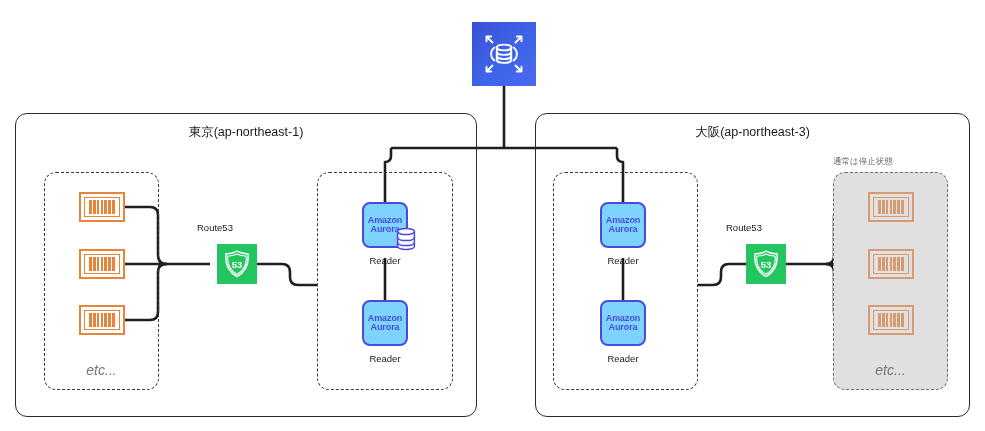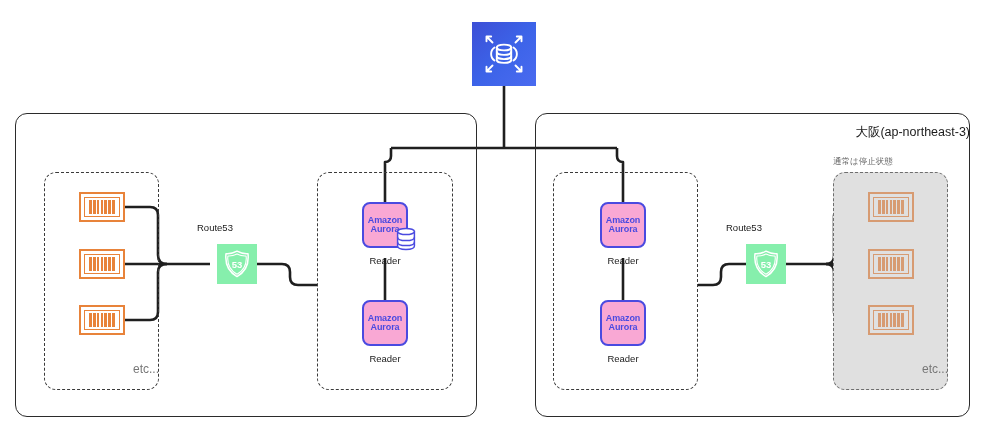"東京(ap-northeast-1)" div.region-title { html: none -> <div>東京(ap-northeast-1)</div> }
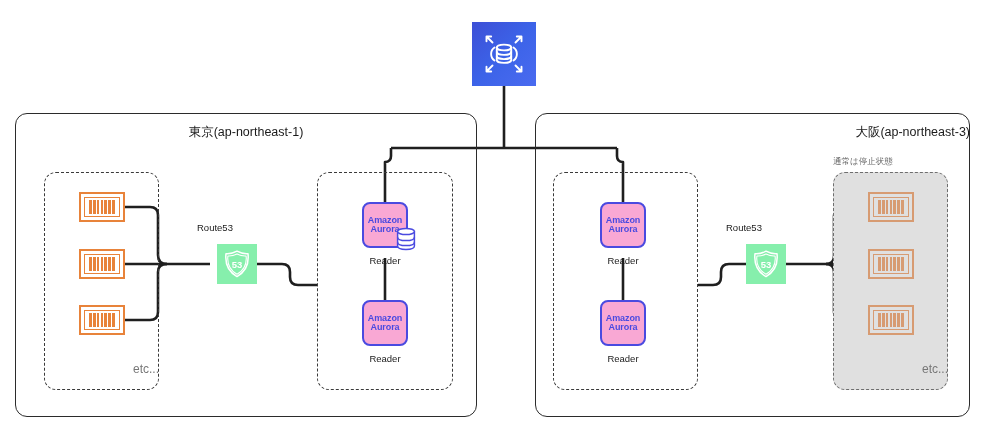"大阪(ap-northeast-3)" div.region-title { text-align: right -> none }
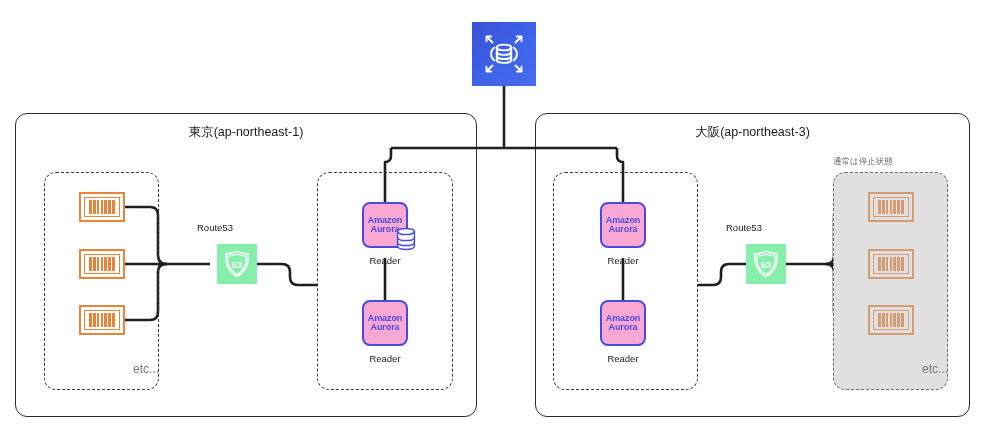"Amazon" .aurora .chip { background: #f9a8d4 -> #7dd3fc }
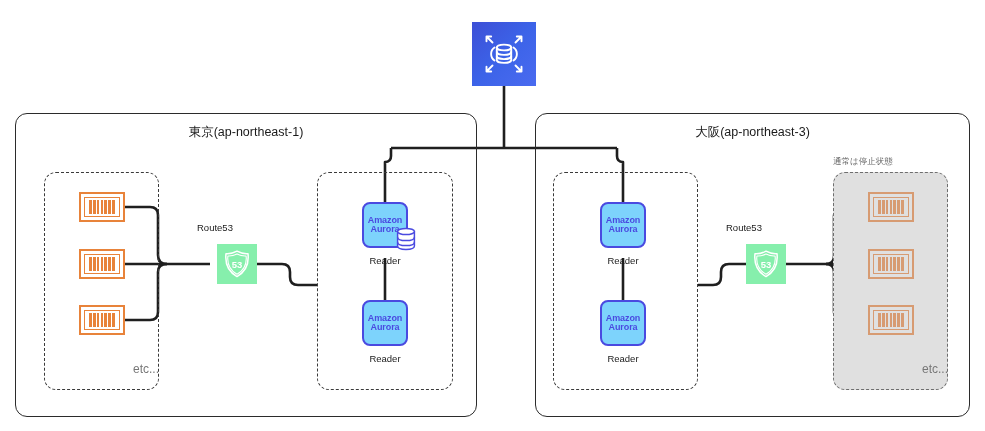"53" .route53 { background: #86efac -> #22c55e }
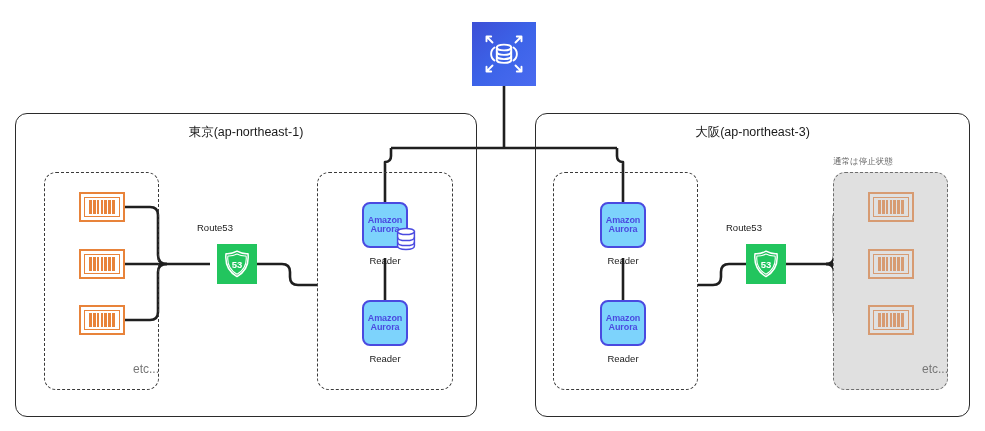"etc..." .group-note { font-size: 12px -> 14px; font-style: none -> italic; text-align: right -> center }
